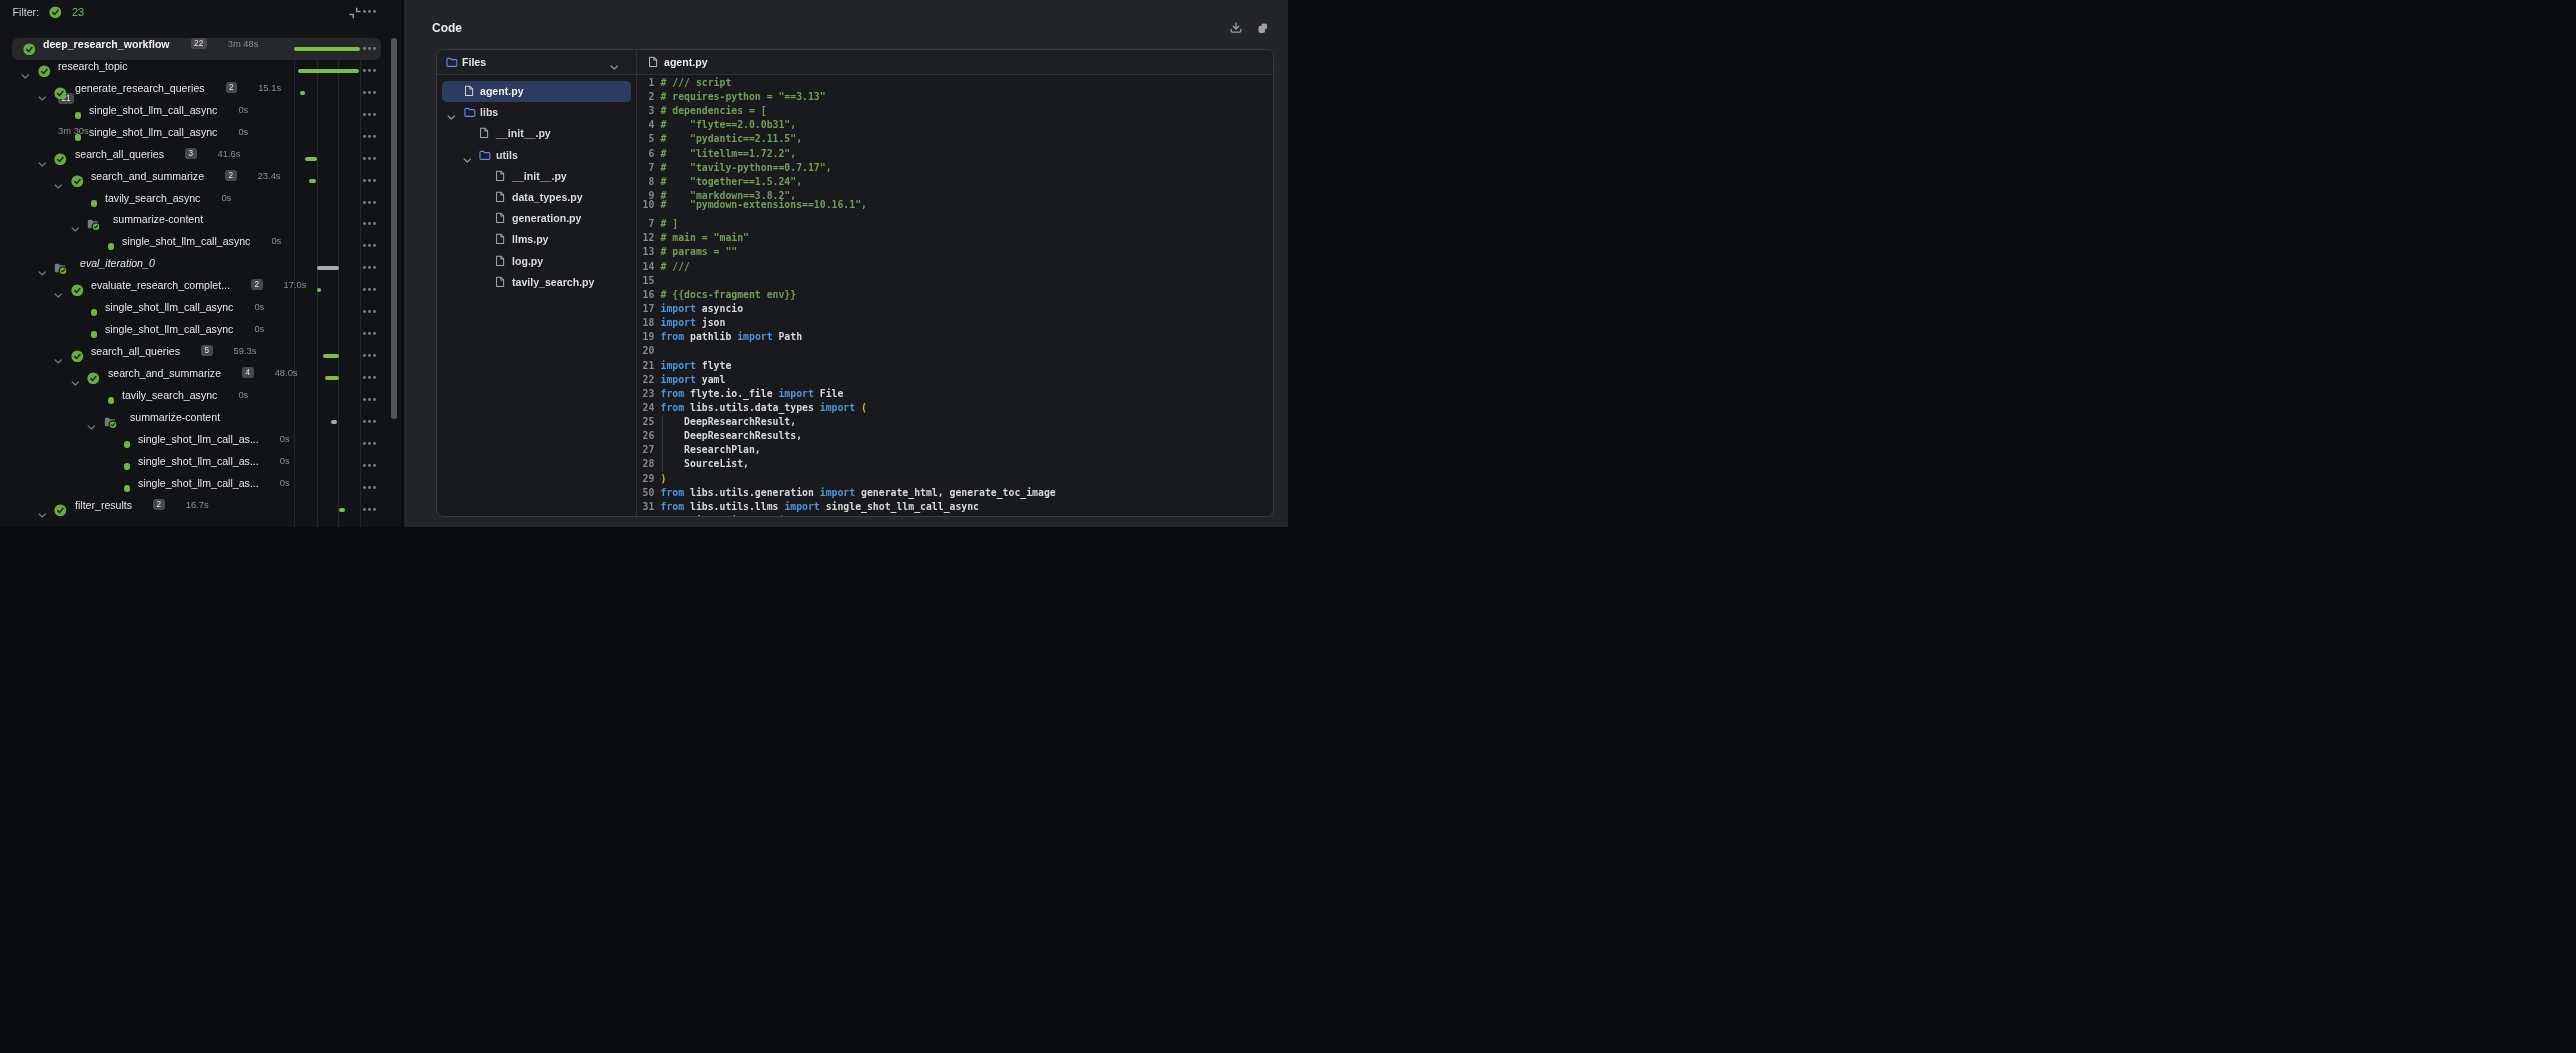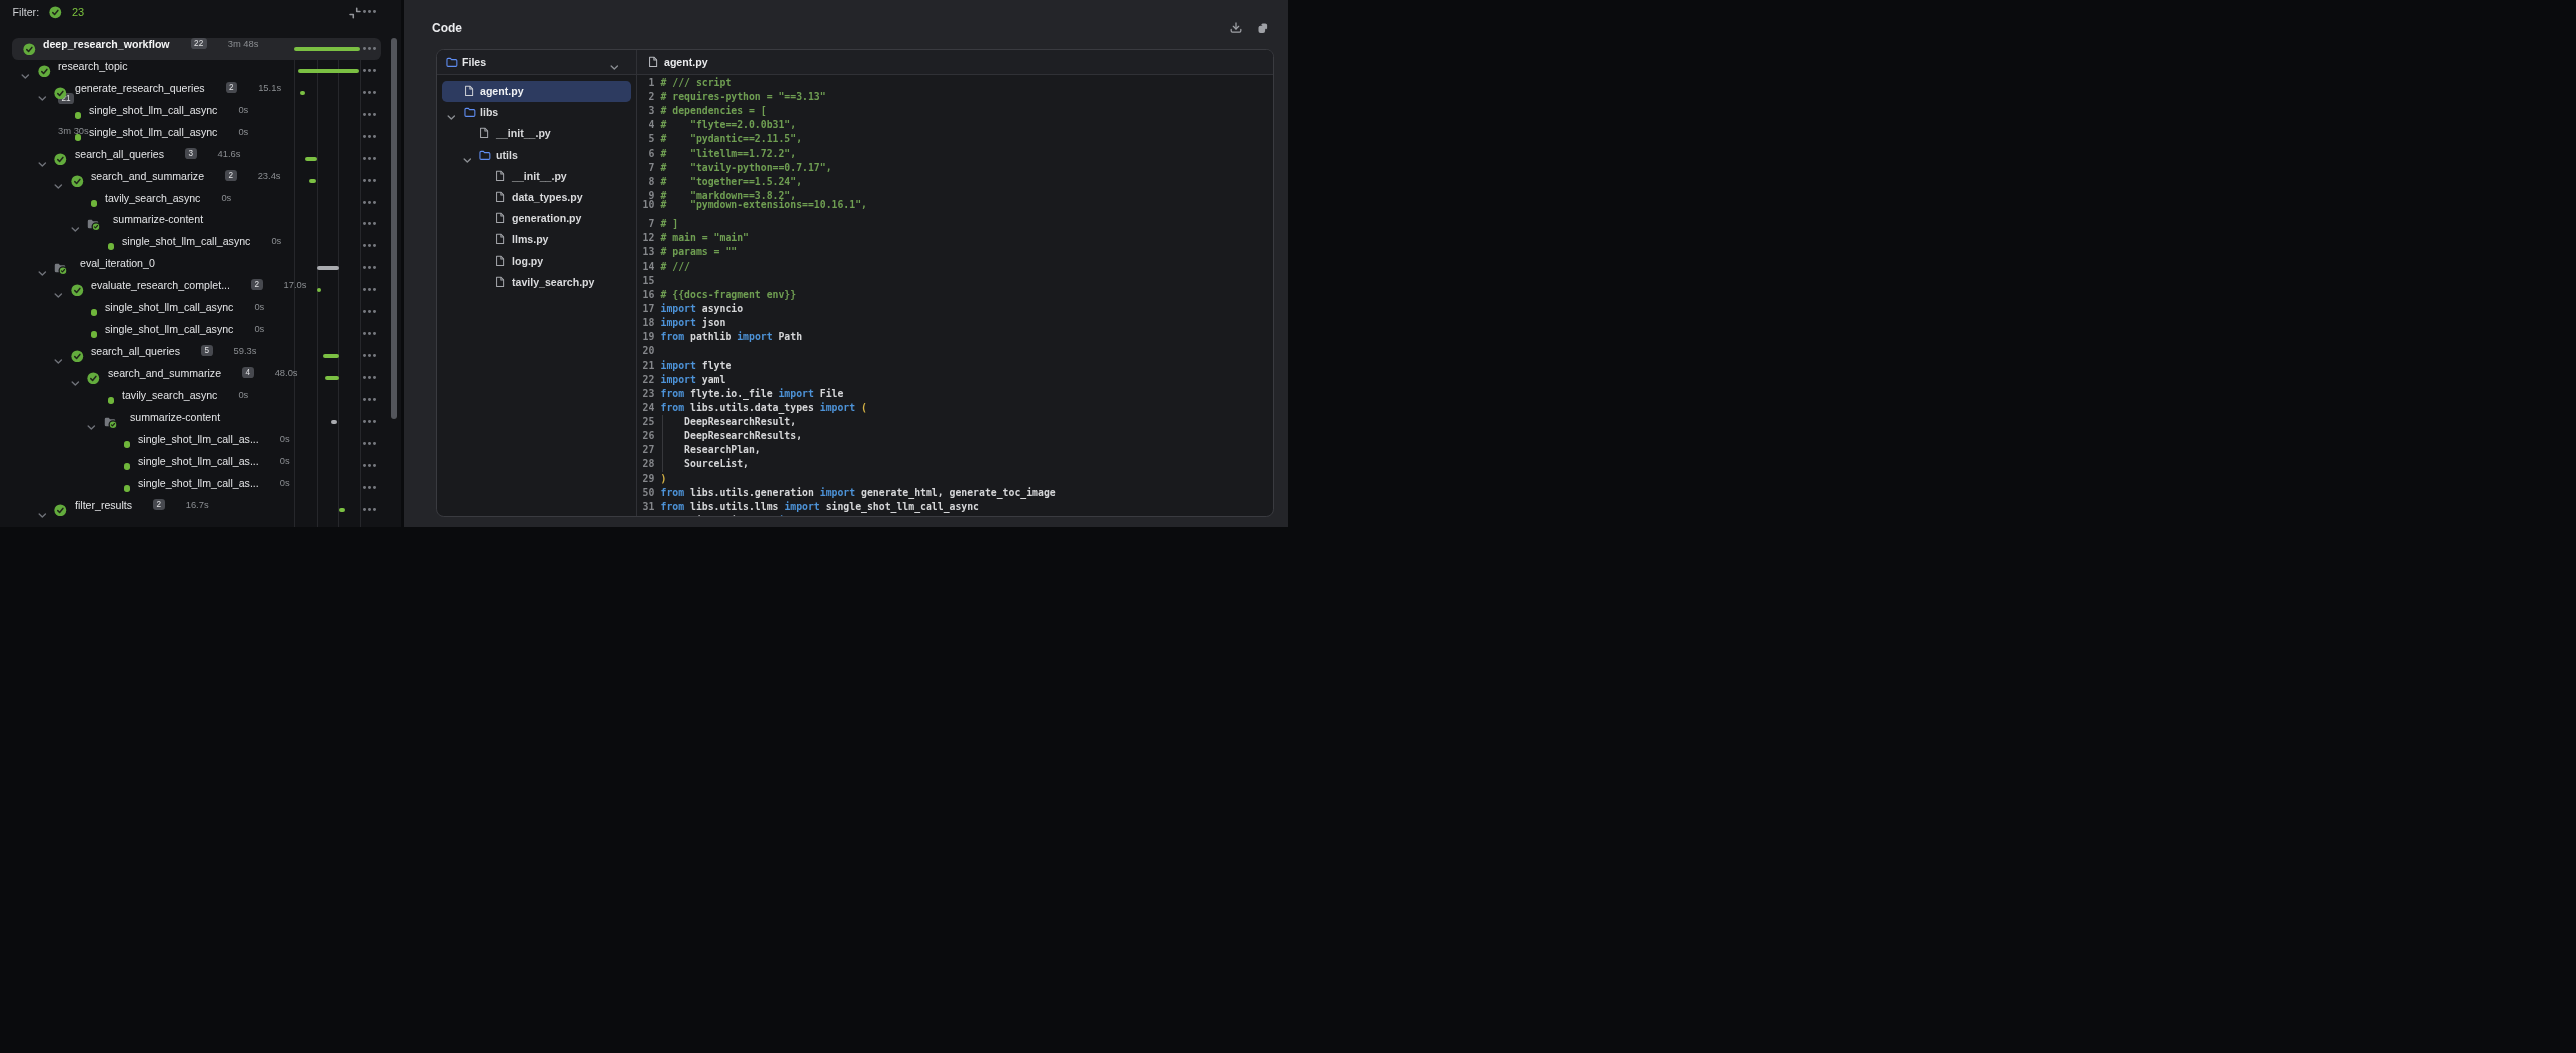"eval_iteration_0" div.tlabel { font-style: none -> italic }
